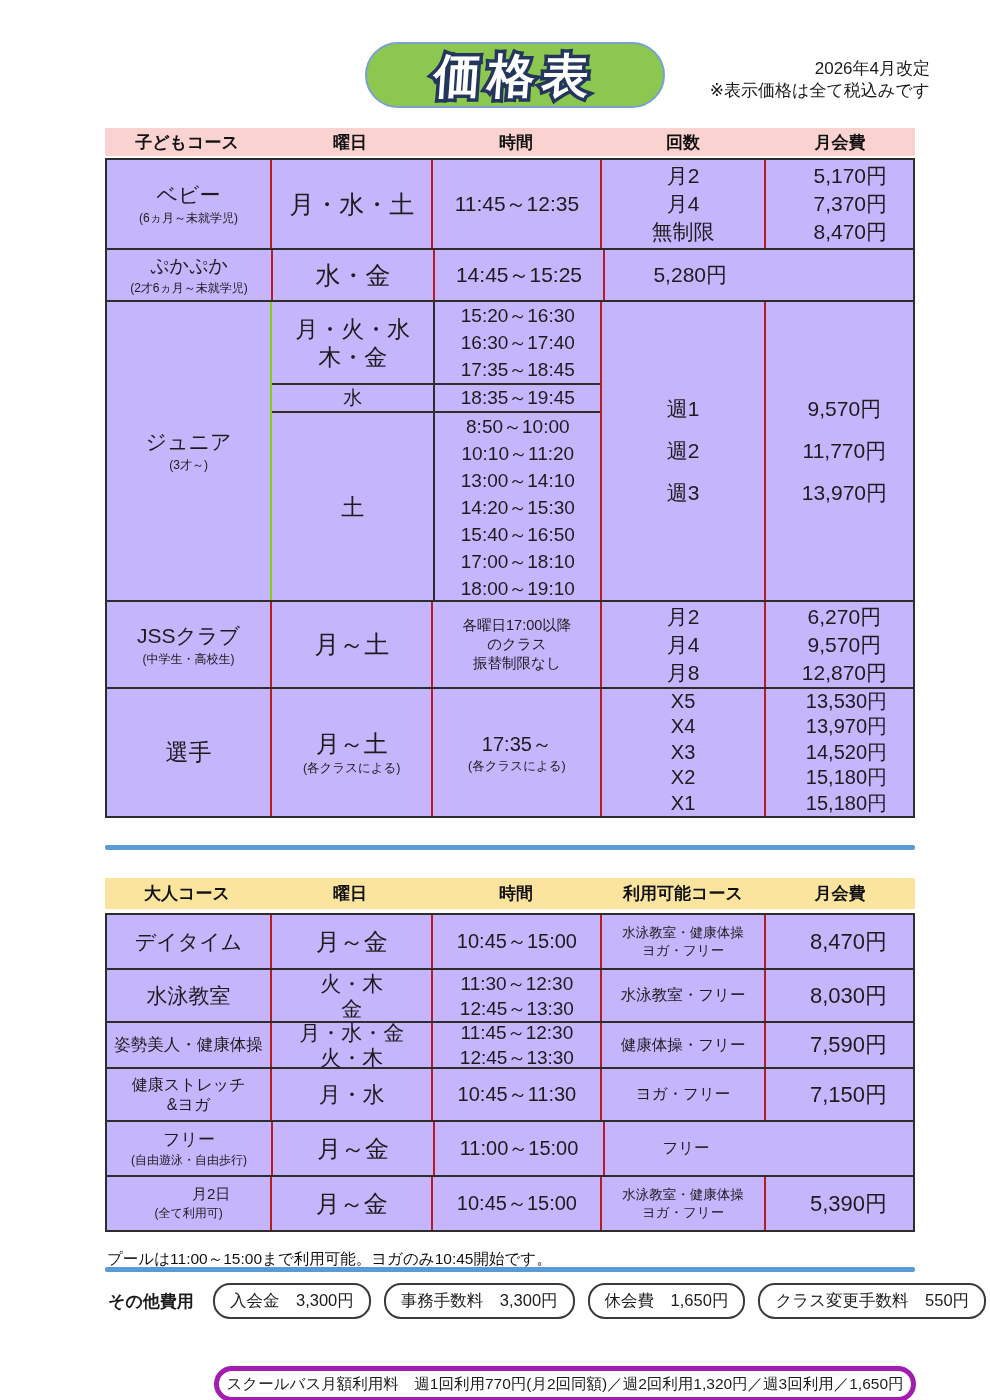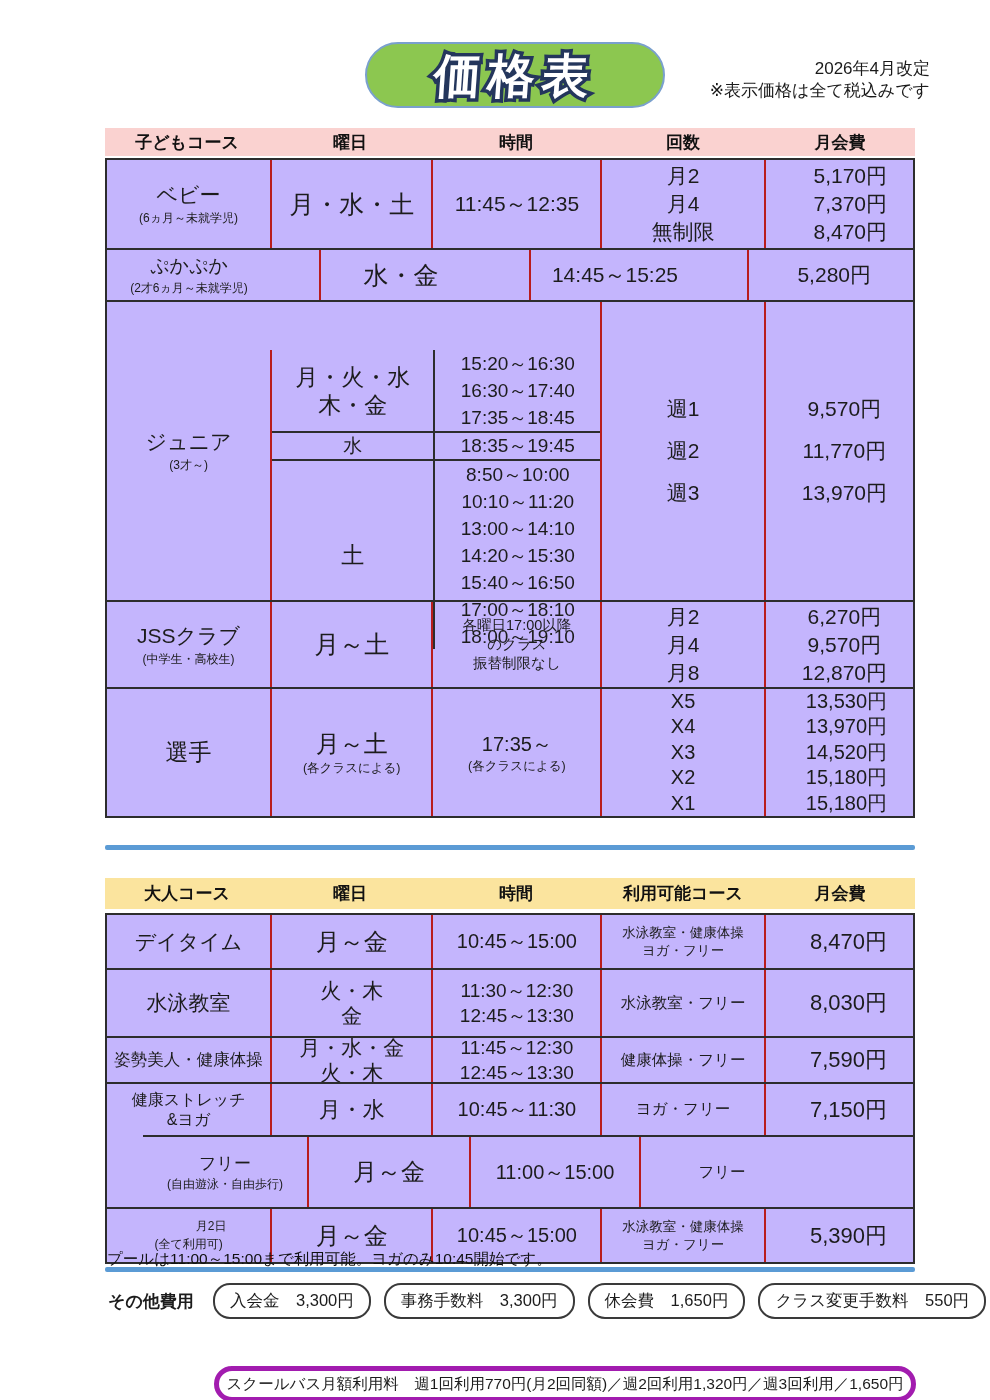"ぷかぷか" div.trow { gap: 48px -> none }
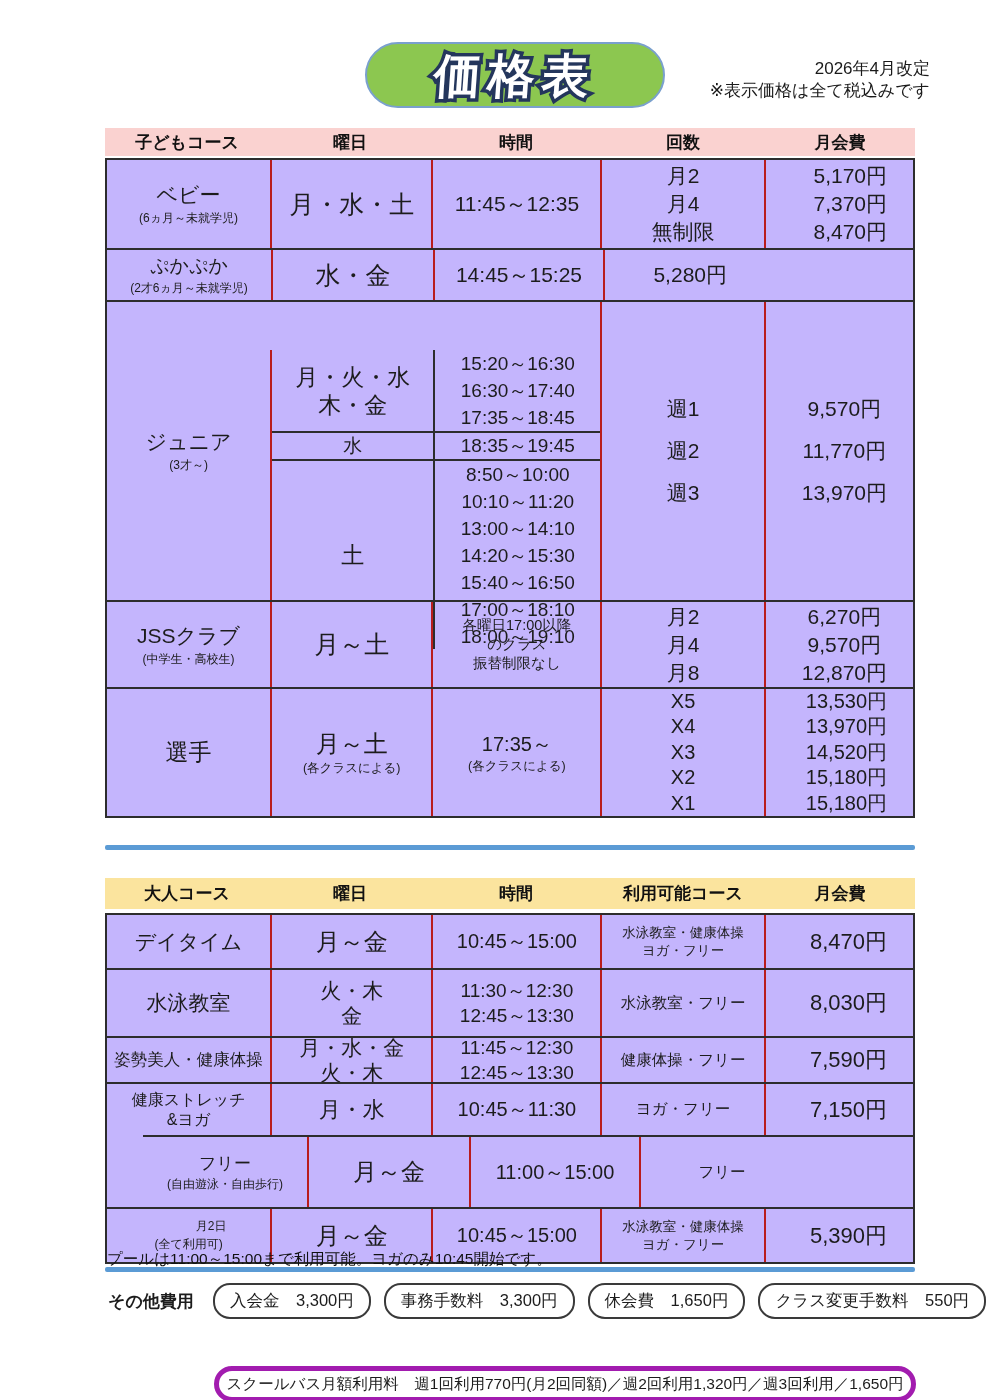"月・火・水" div.subwrap { border-left: 2px solid #b91c1c -> 2px solid #84cc16; margin-top: 48px -> none }
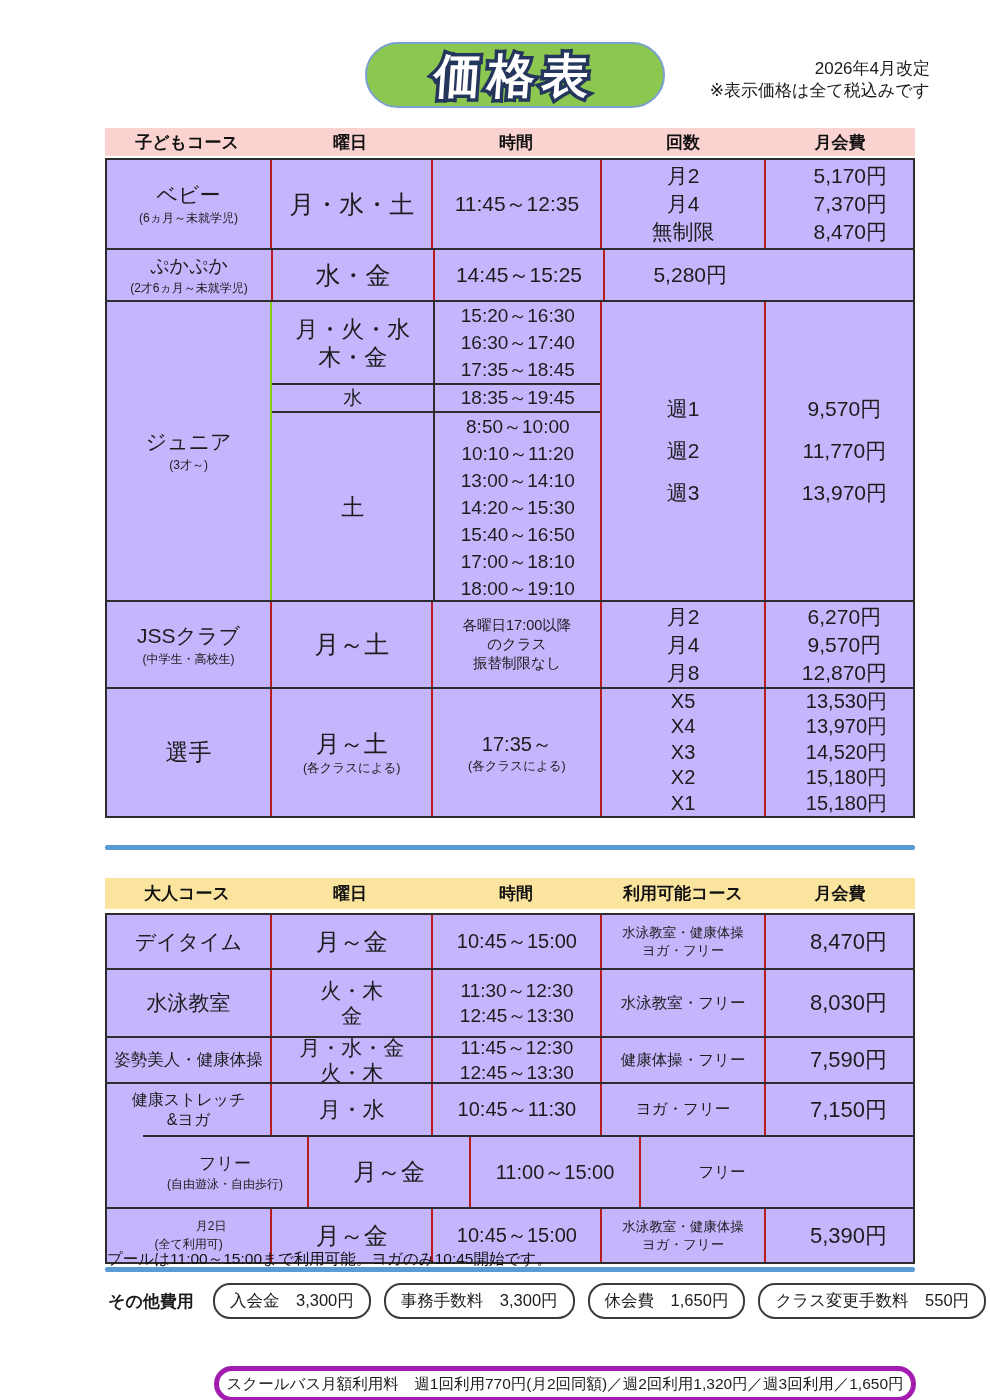"水泳教室" div.trow { height: 68px -> 53px }
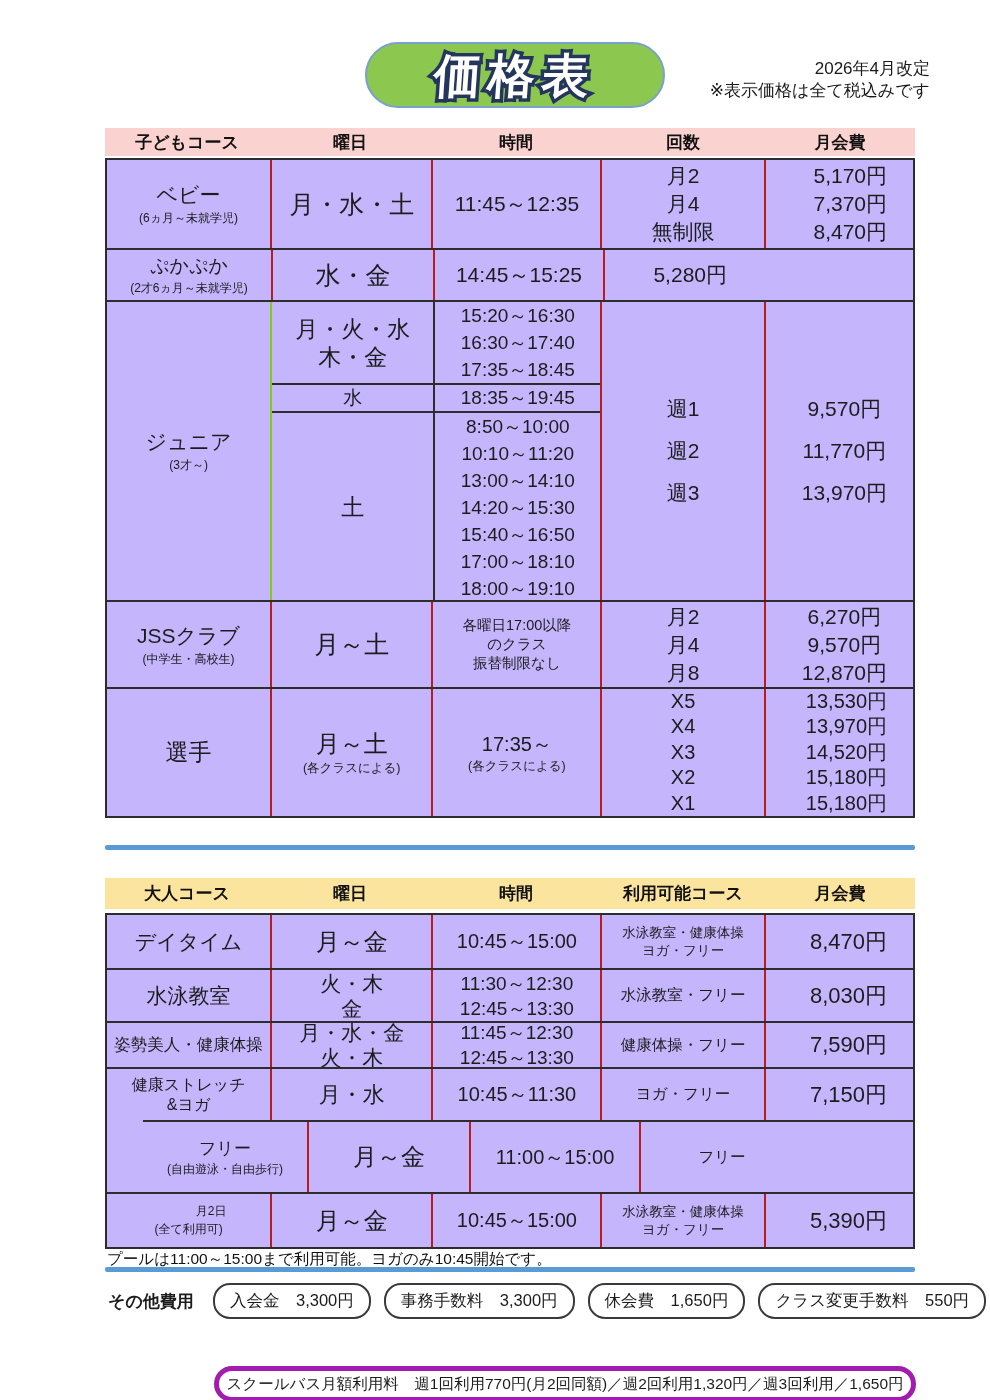"フリー" div.trow { height: 72px -> 55px; margin-left: 36px -> none }
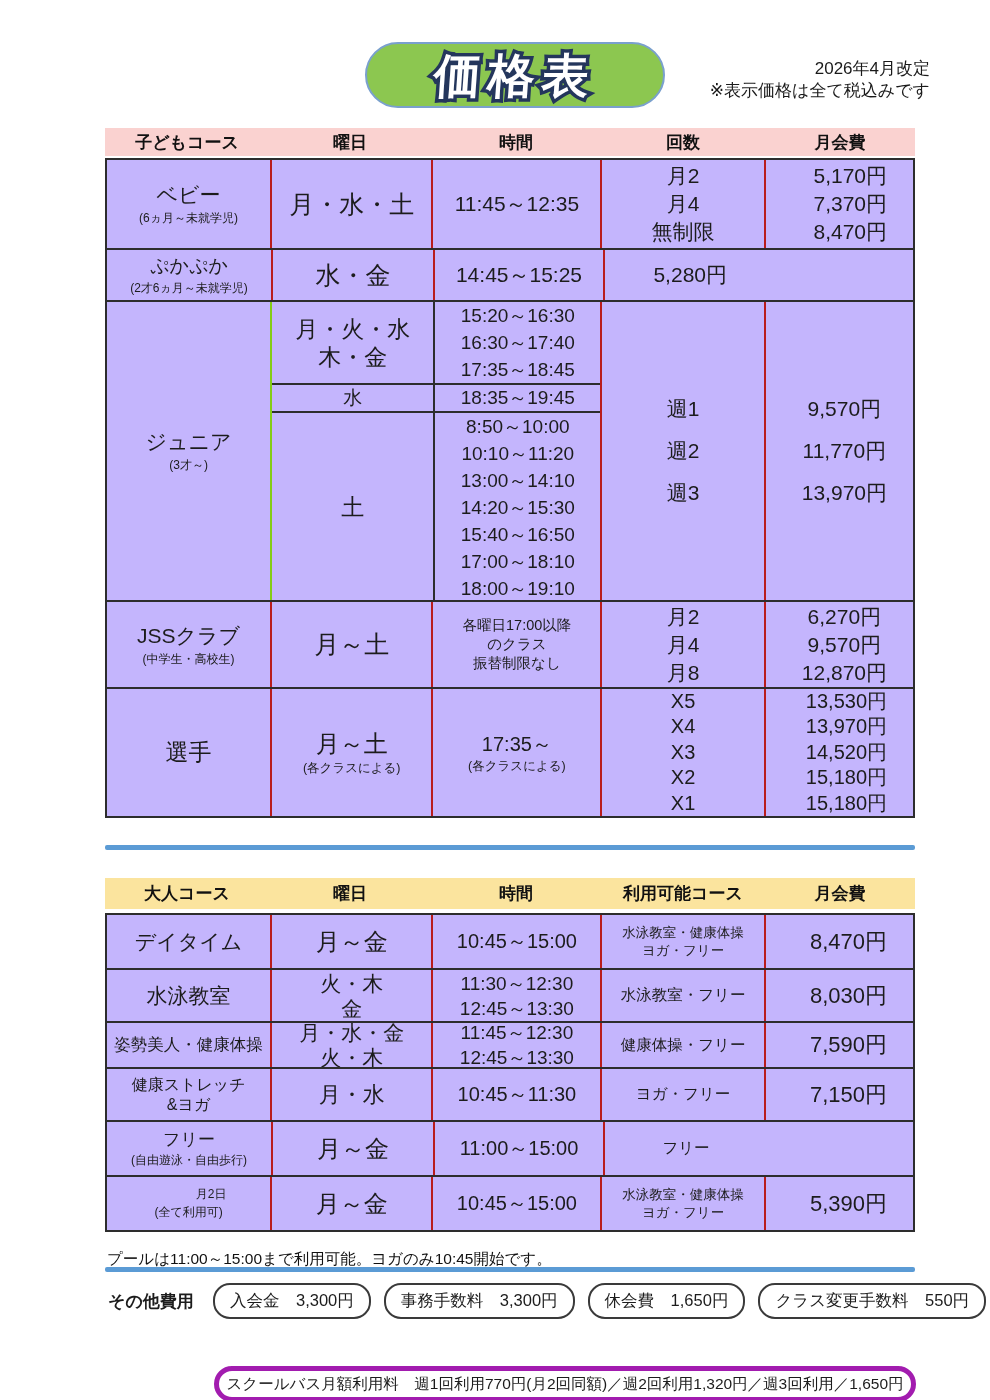"月2日" div { font-size: 12px -> 15px }
